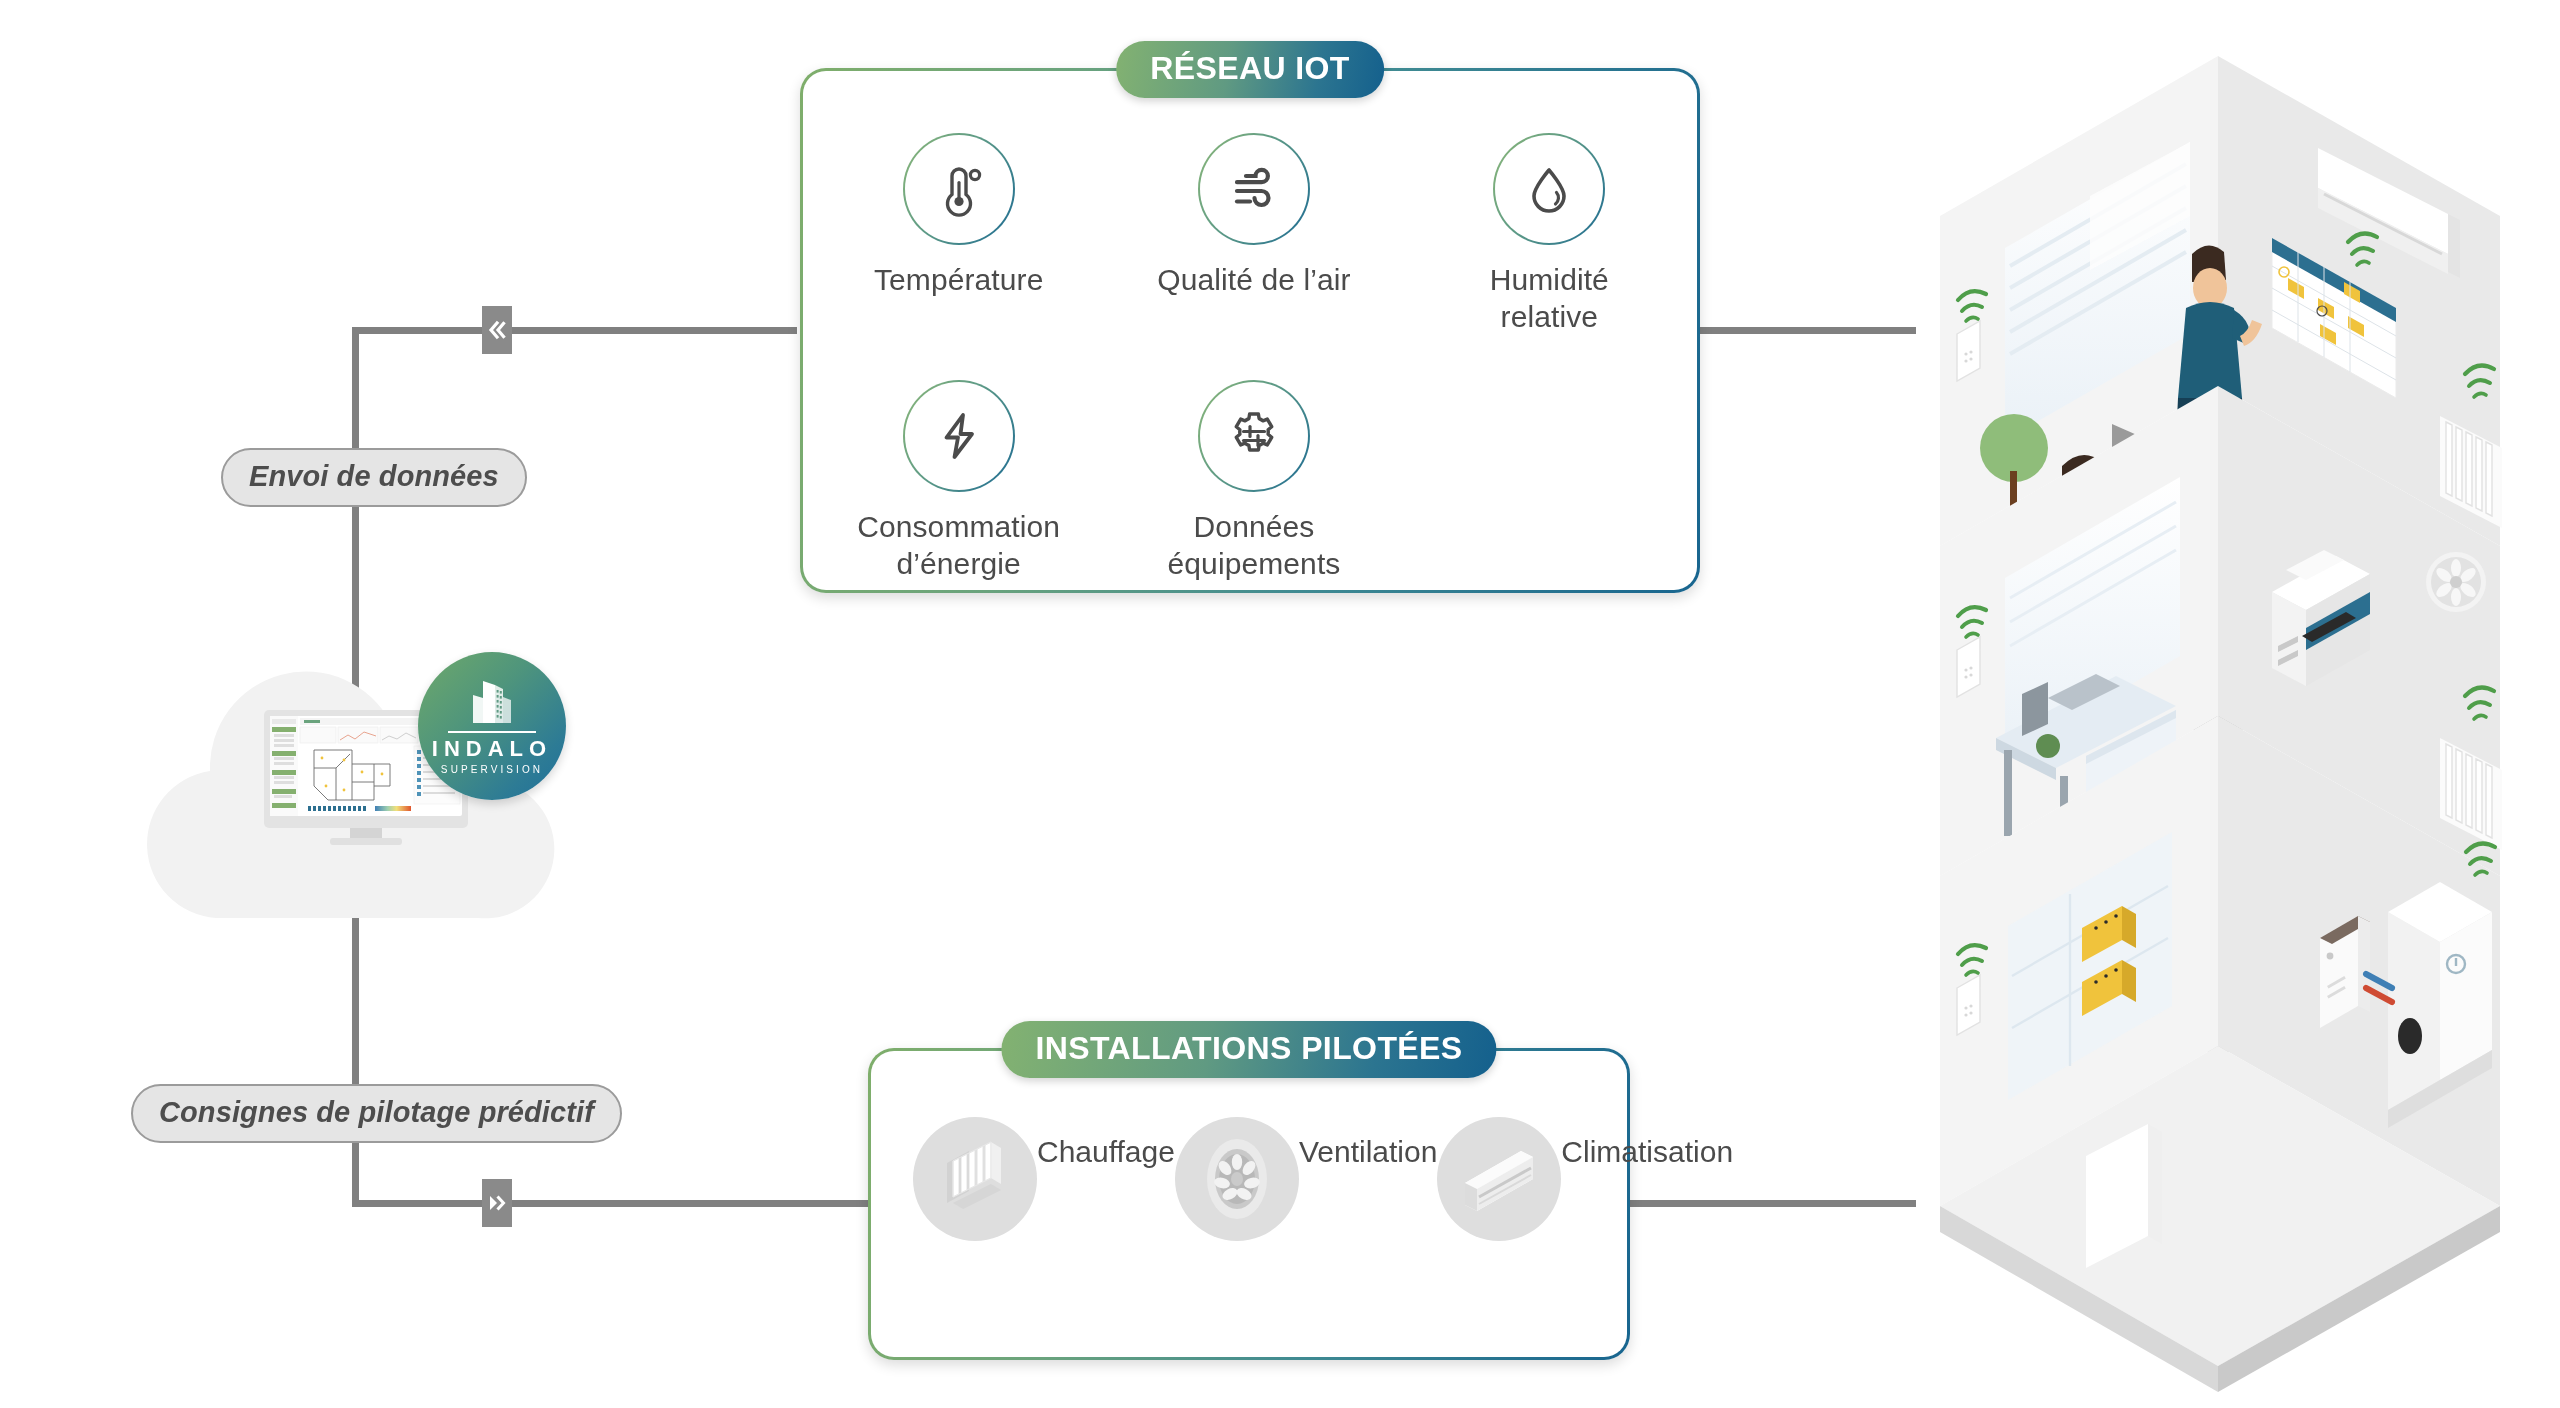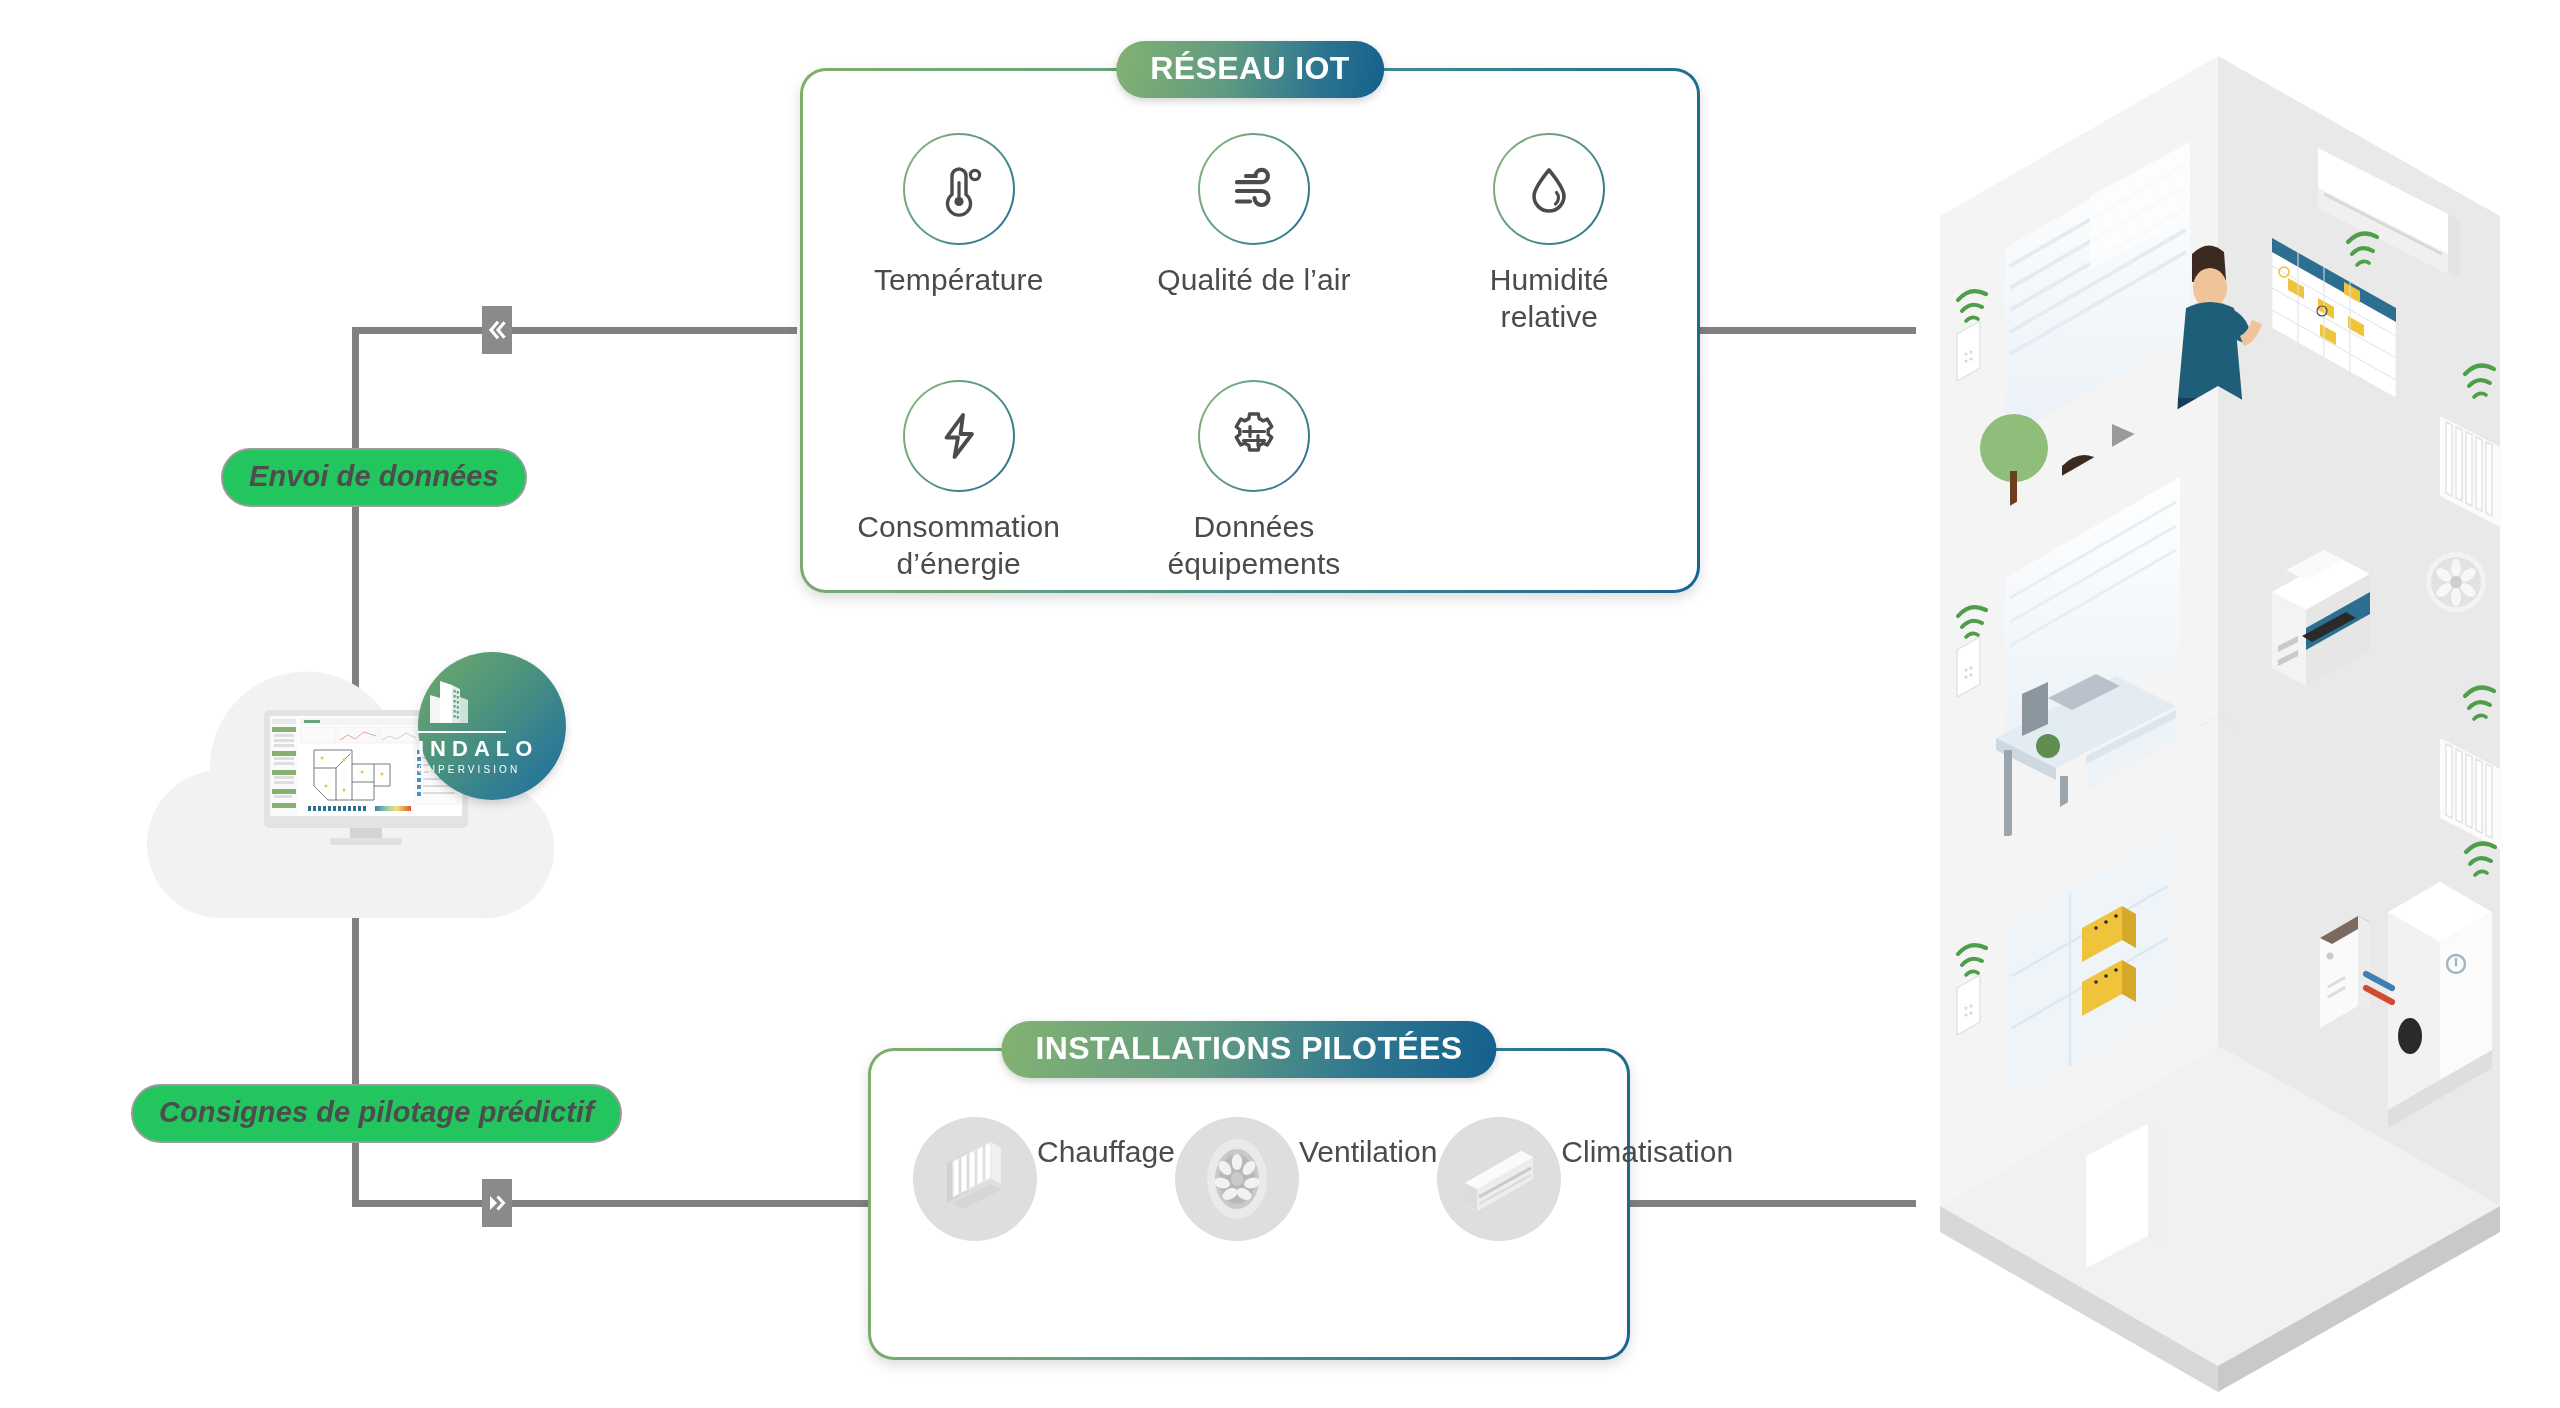"Envoi de données" .pill { background: #22c55e -> #e5e5e5 }
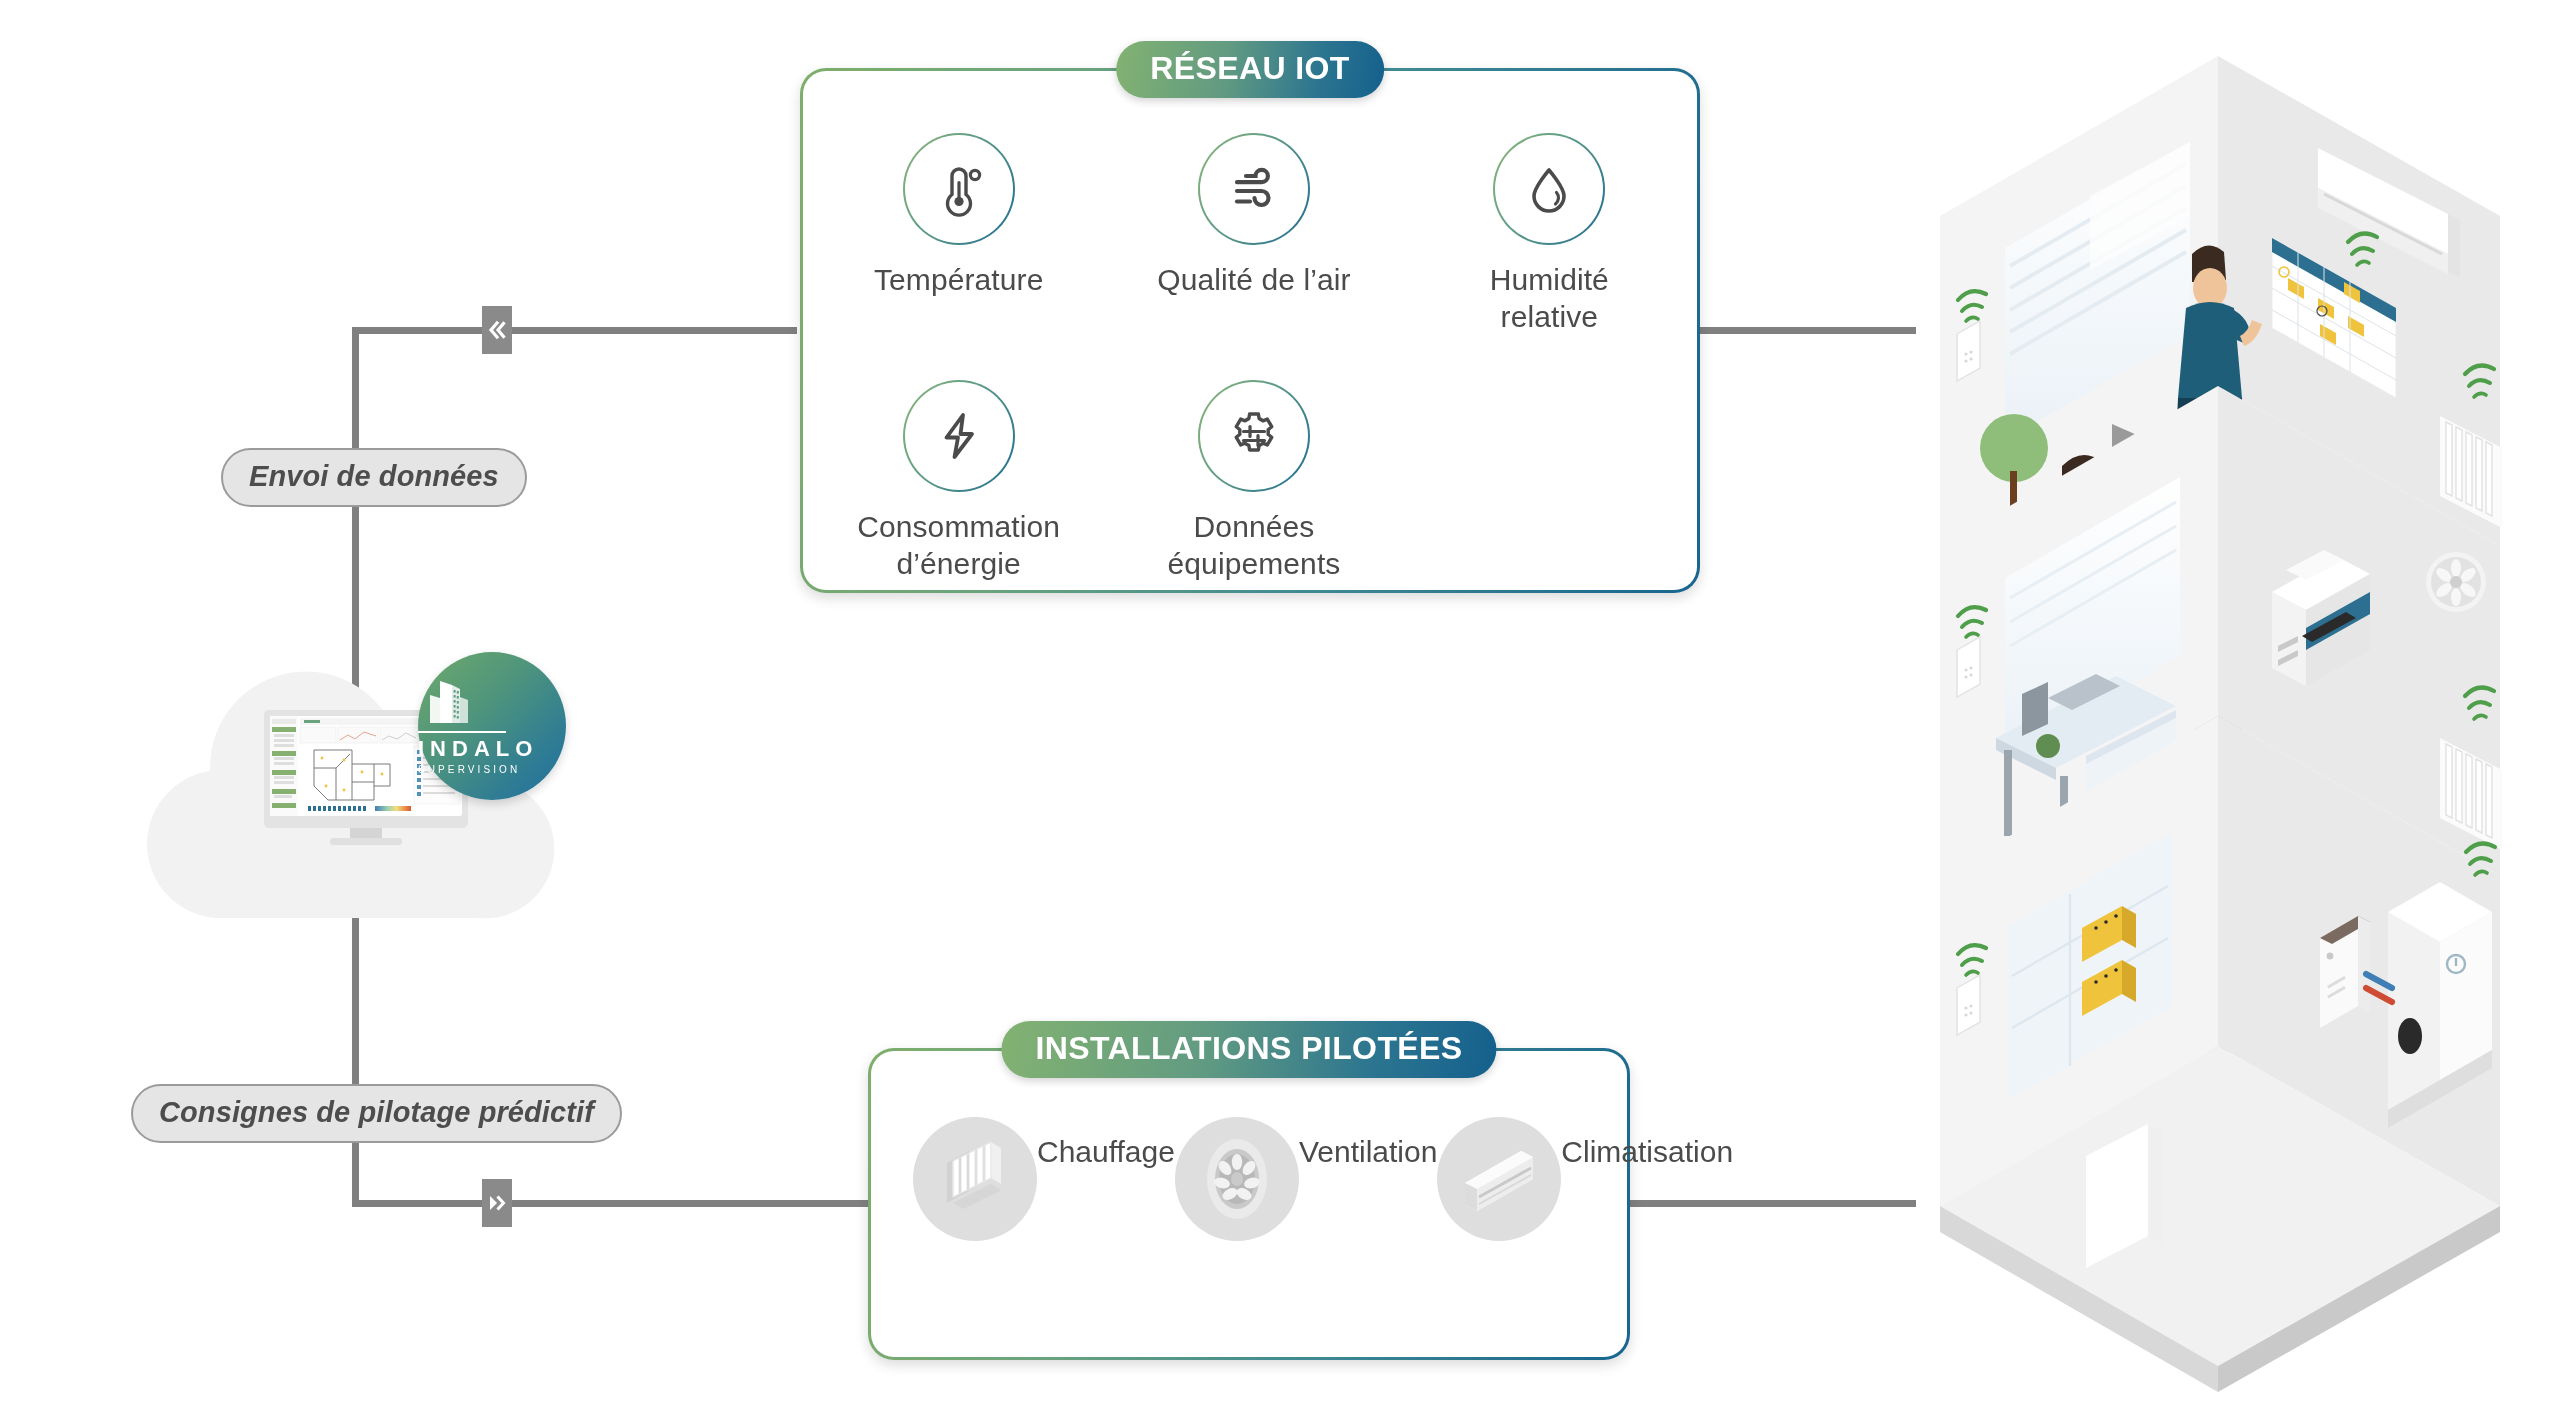"INDALO" #logo { align-items: flex-start -> center }
